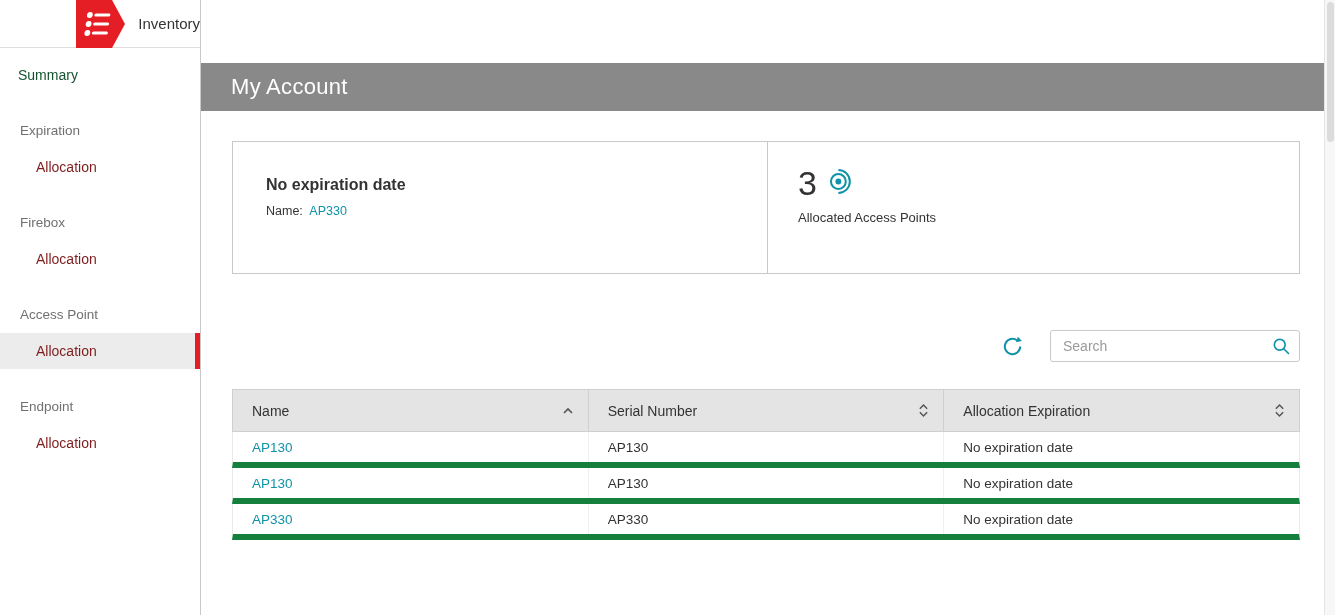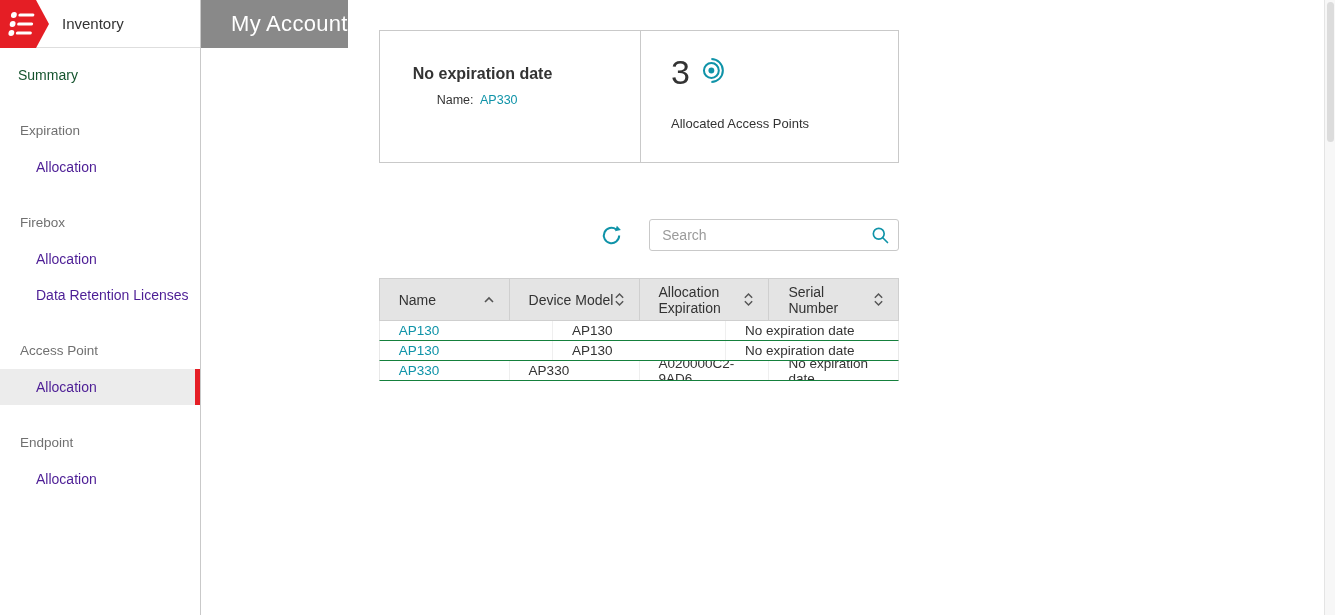"Inventory" .sidebar-header { justify-content: none -> flex-end }
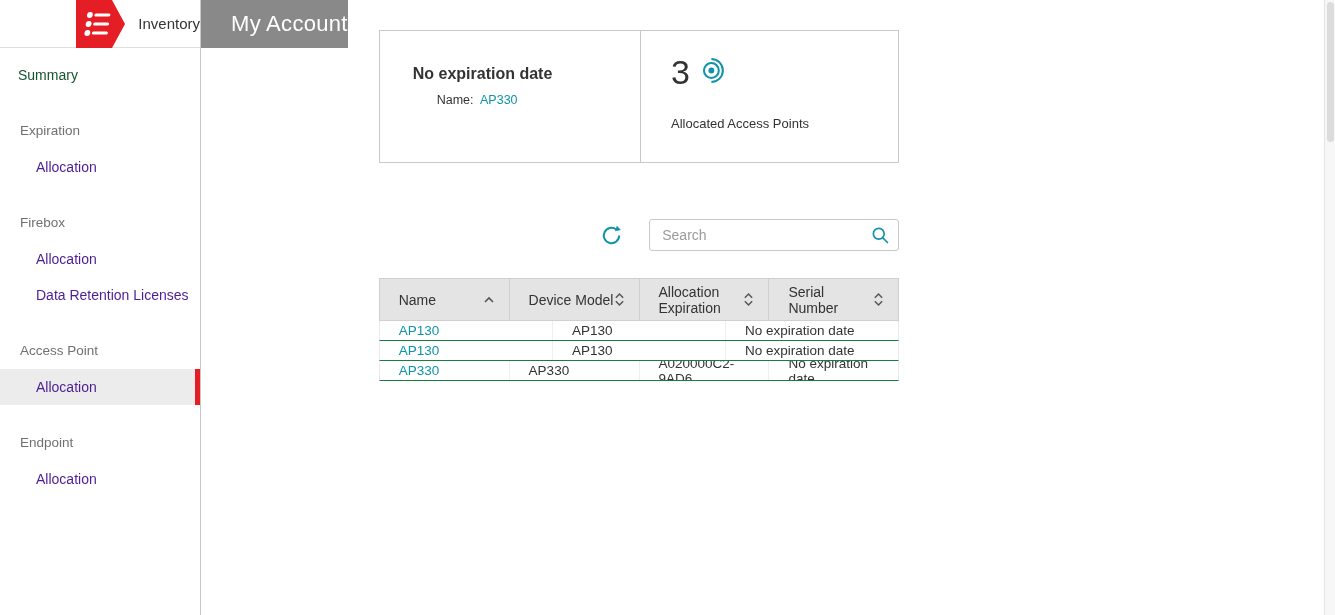"My Account" .main { flex-direction: row -> column; justify-content: none -> center }
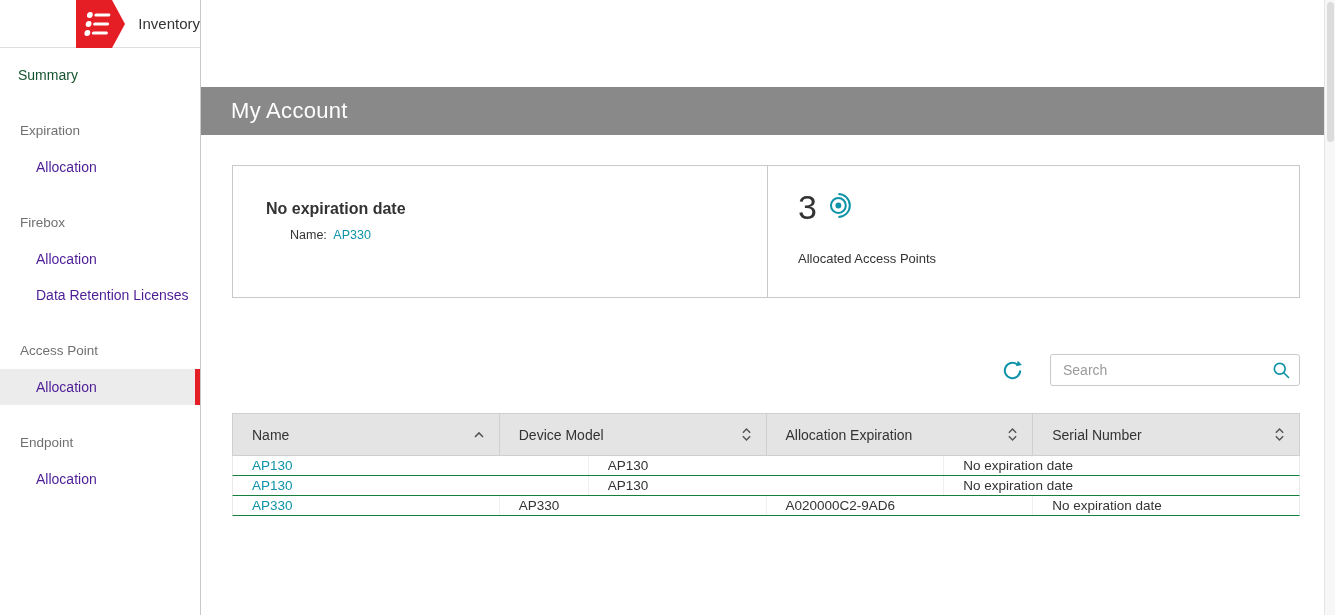"Allocation" .side-subitem { color: #4c1d95 -> #7f1d1d }
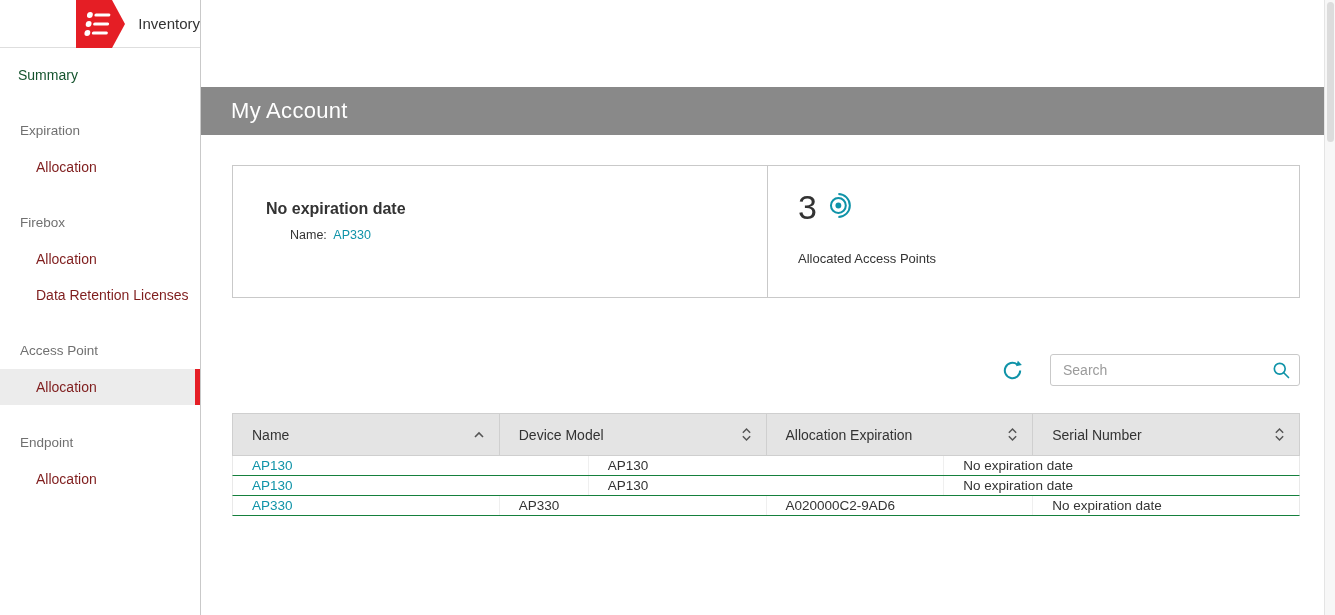"Name: AP330" .card-exp .card-sub { margin-left: 24px -> none }
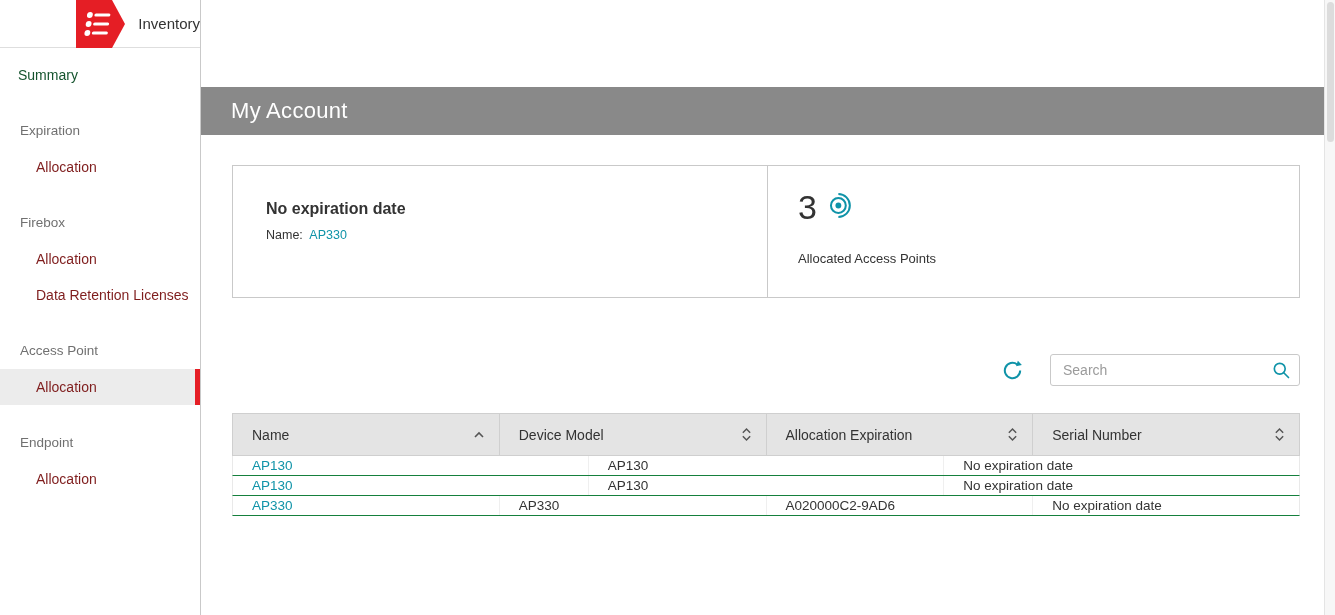"Allocated Access Points" .card-alloc .card-sub2 { margin-top: 24px -> 7px }
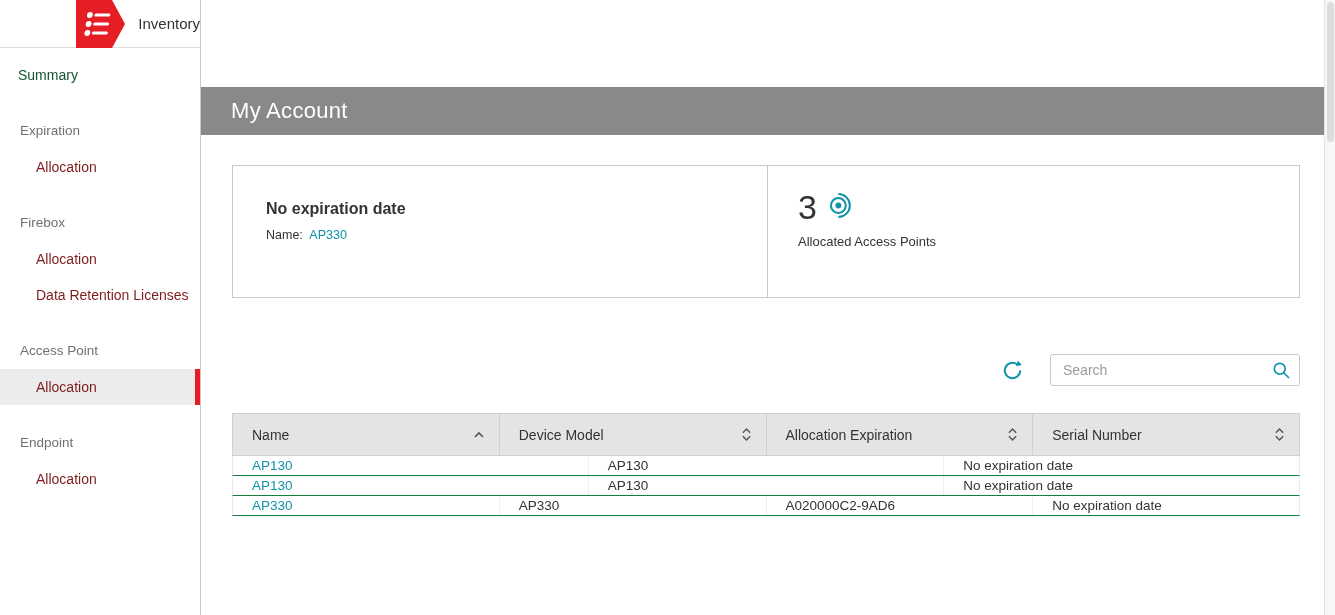"Data Retention Licenses" div.side-subitem { html: <div>Data Retention Licenses</div> -> none }
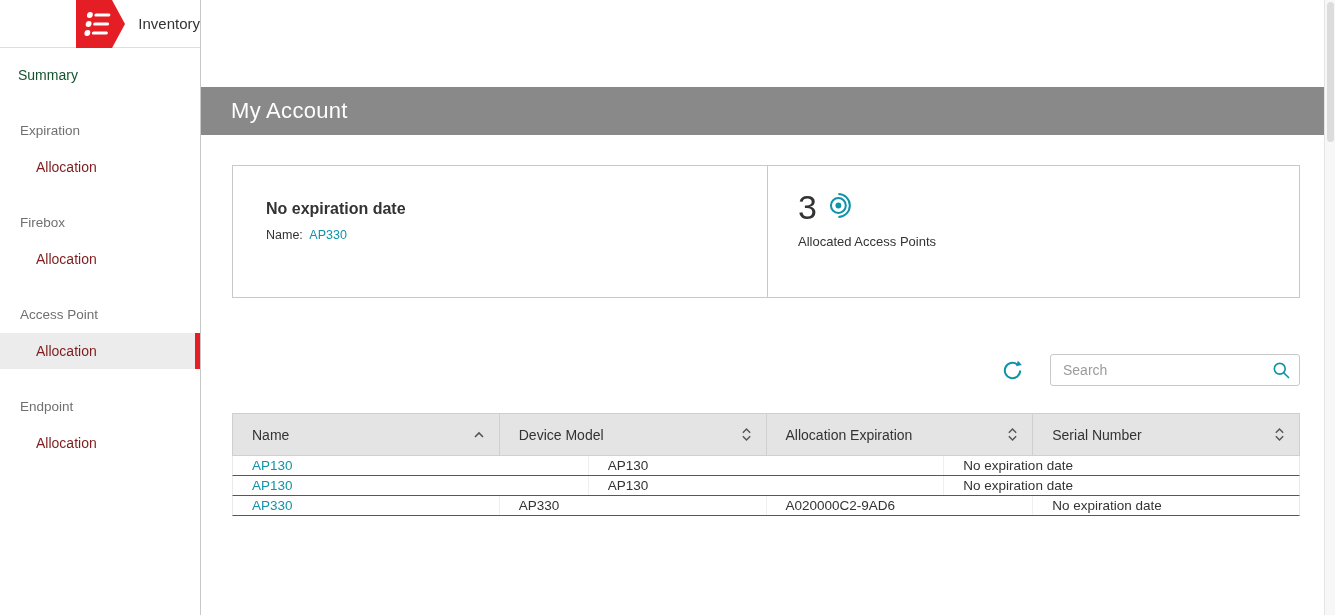"Device Model" div.th { html: <div> <span>Device Model</span> <span> <svg> <path></path> <path></path> </svg> </span> </div> -> none }
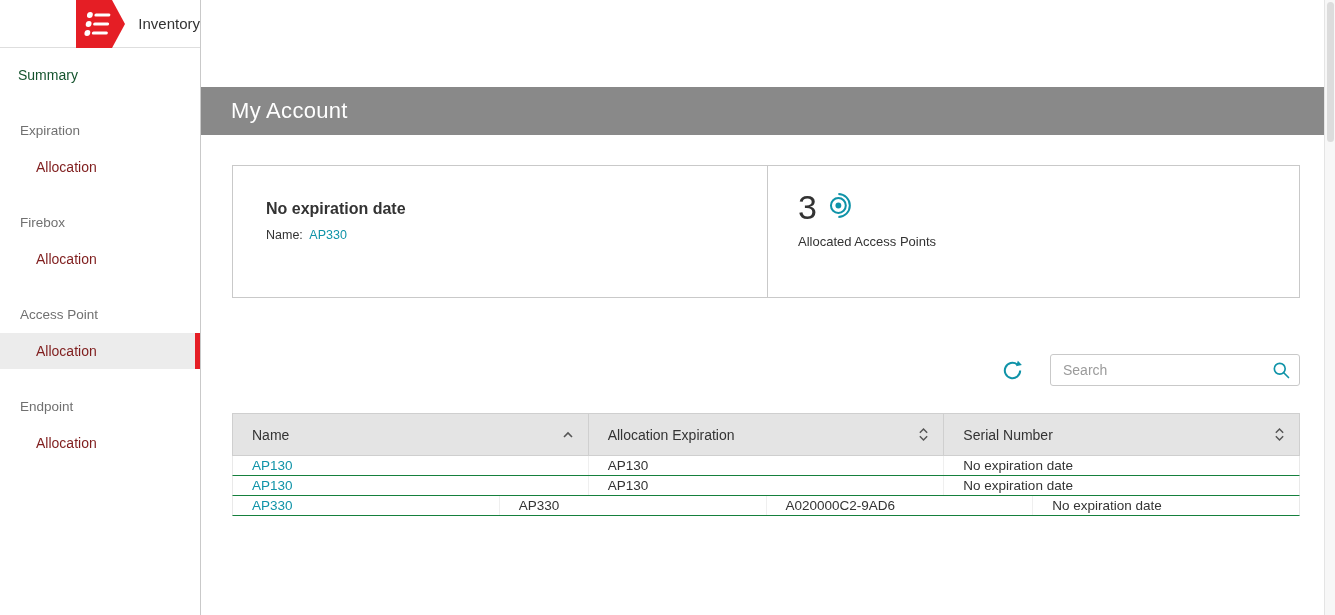"Allocation Expiration" div.th { order: before "Serial Number" -> after "Serial Number" }
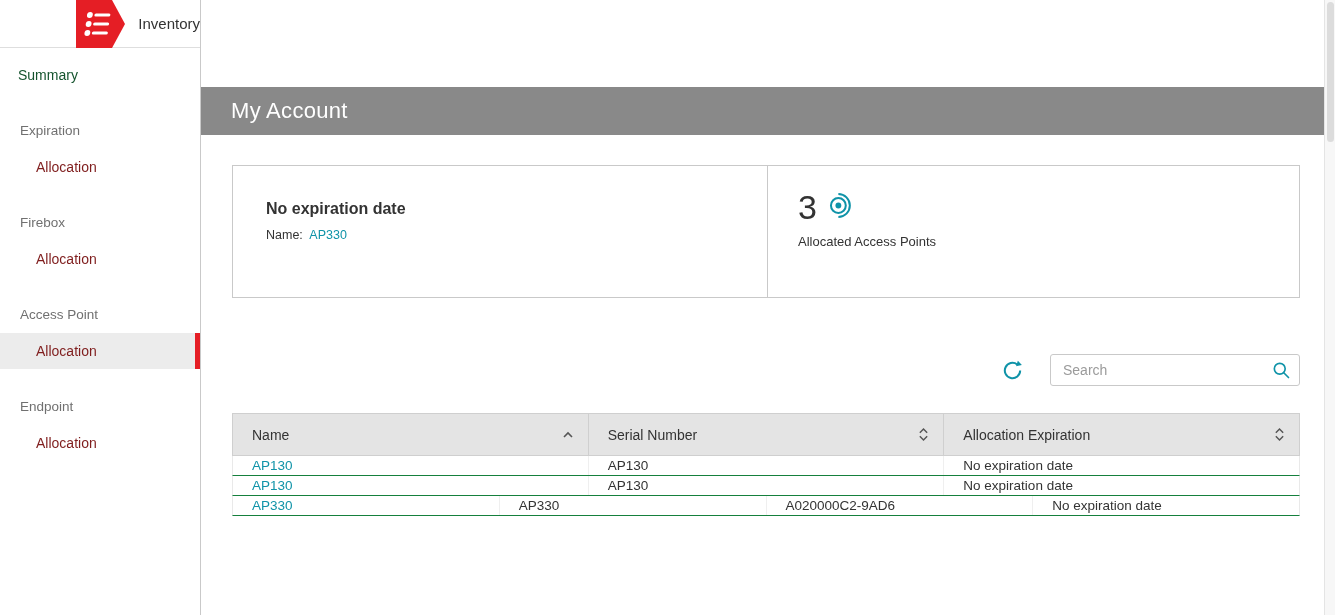"AP130" .tr { border-bottom: 1px solid #15803d -> 6px solid #15803d; height: 20px -> 36px }
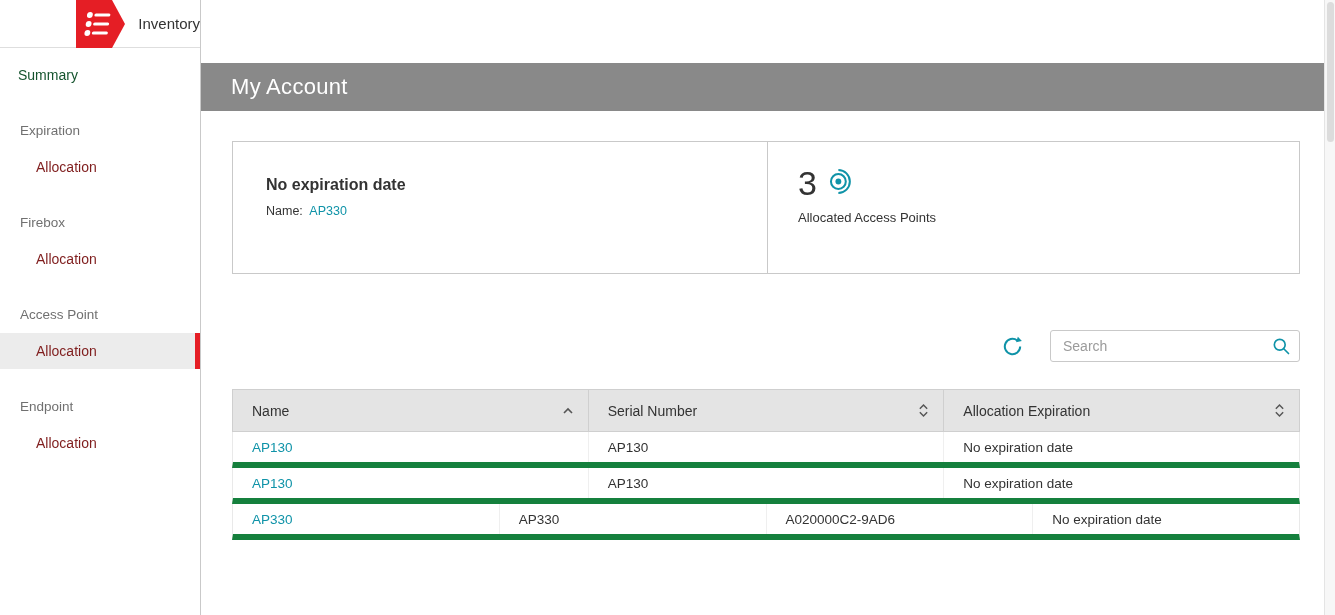"A020000C2-9AD6" div.td { html: <div>A020000C2-9AD6</div> -> none }
